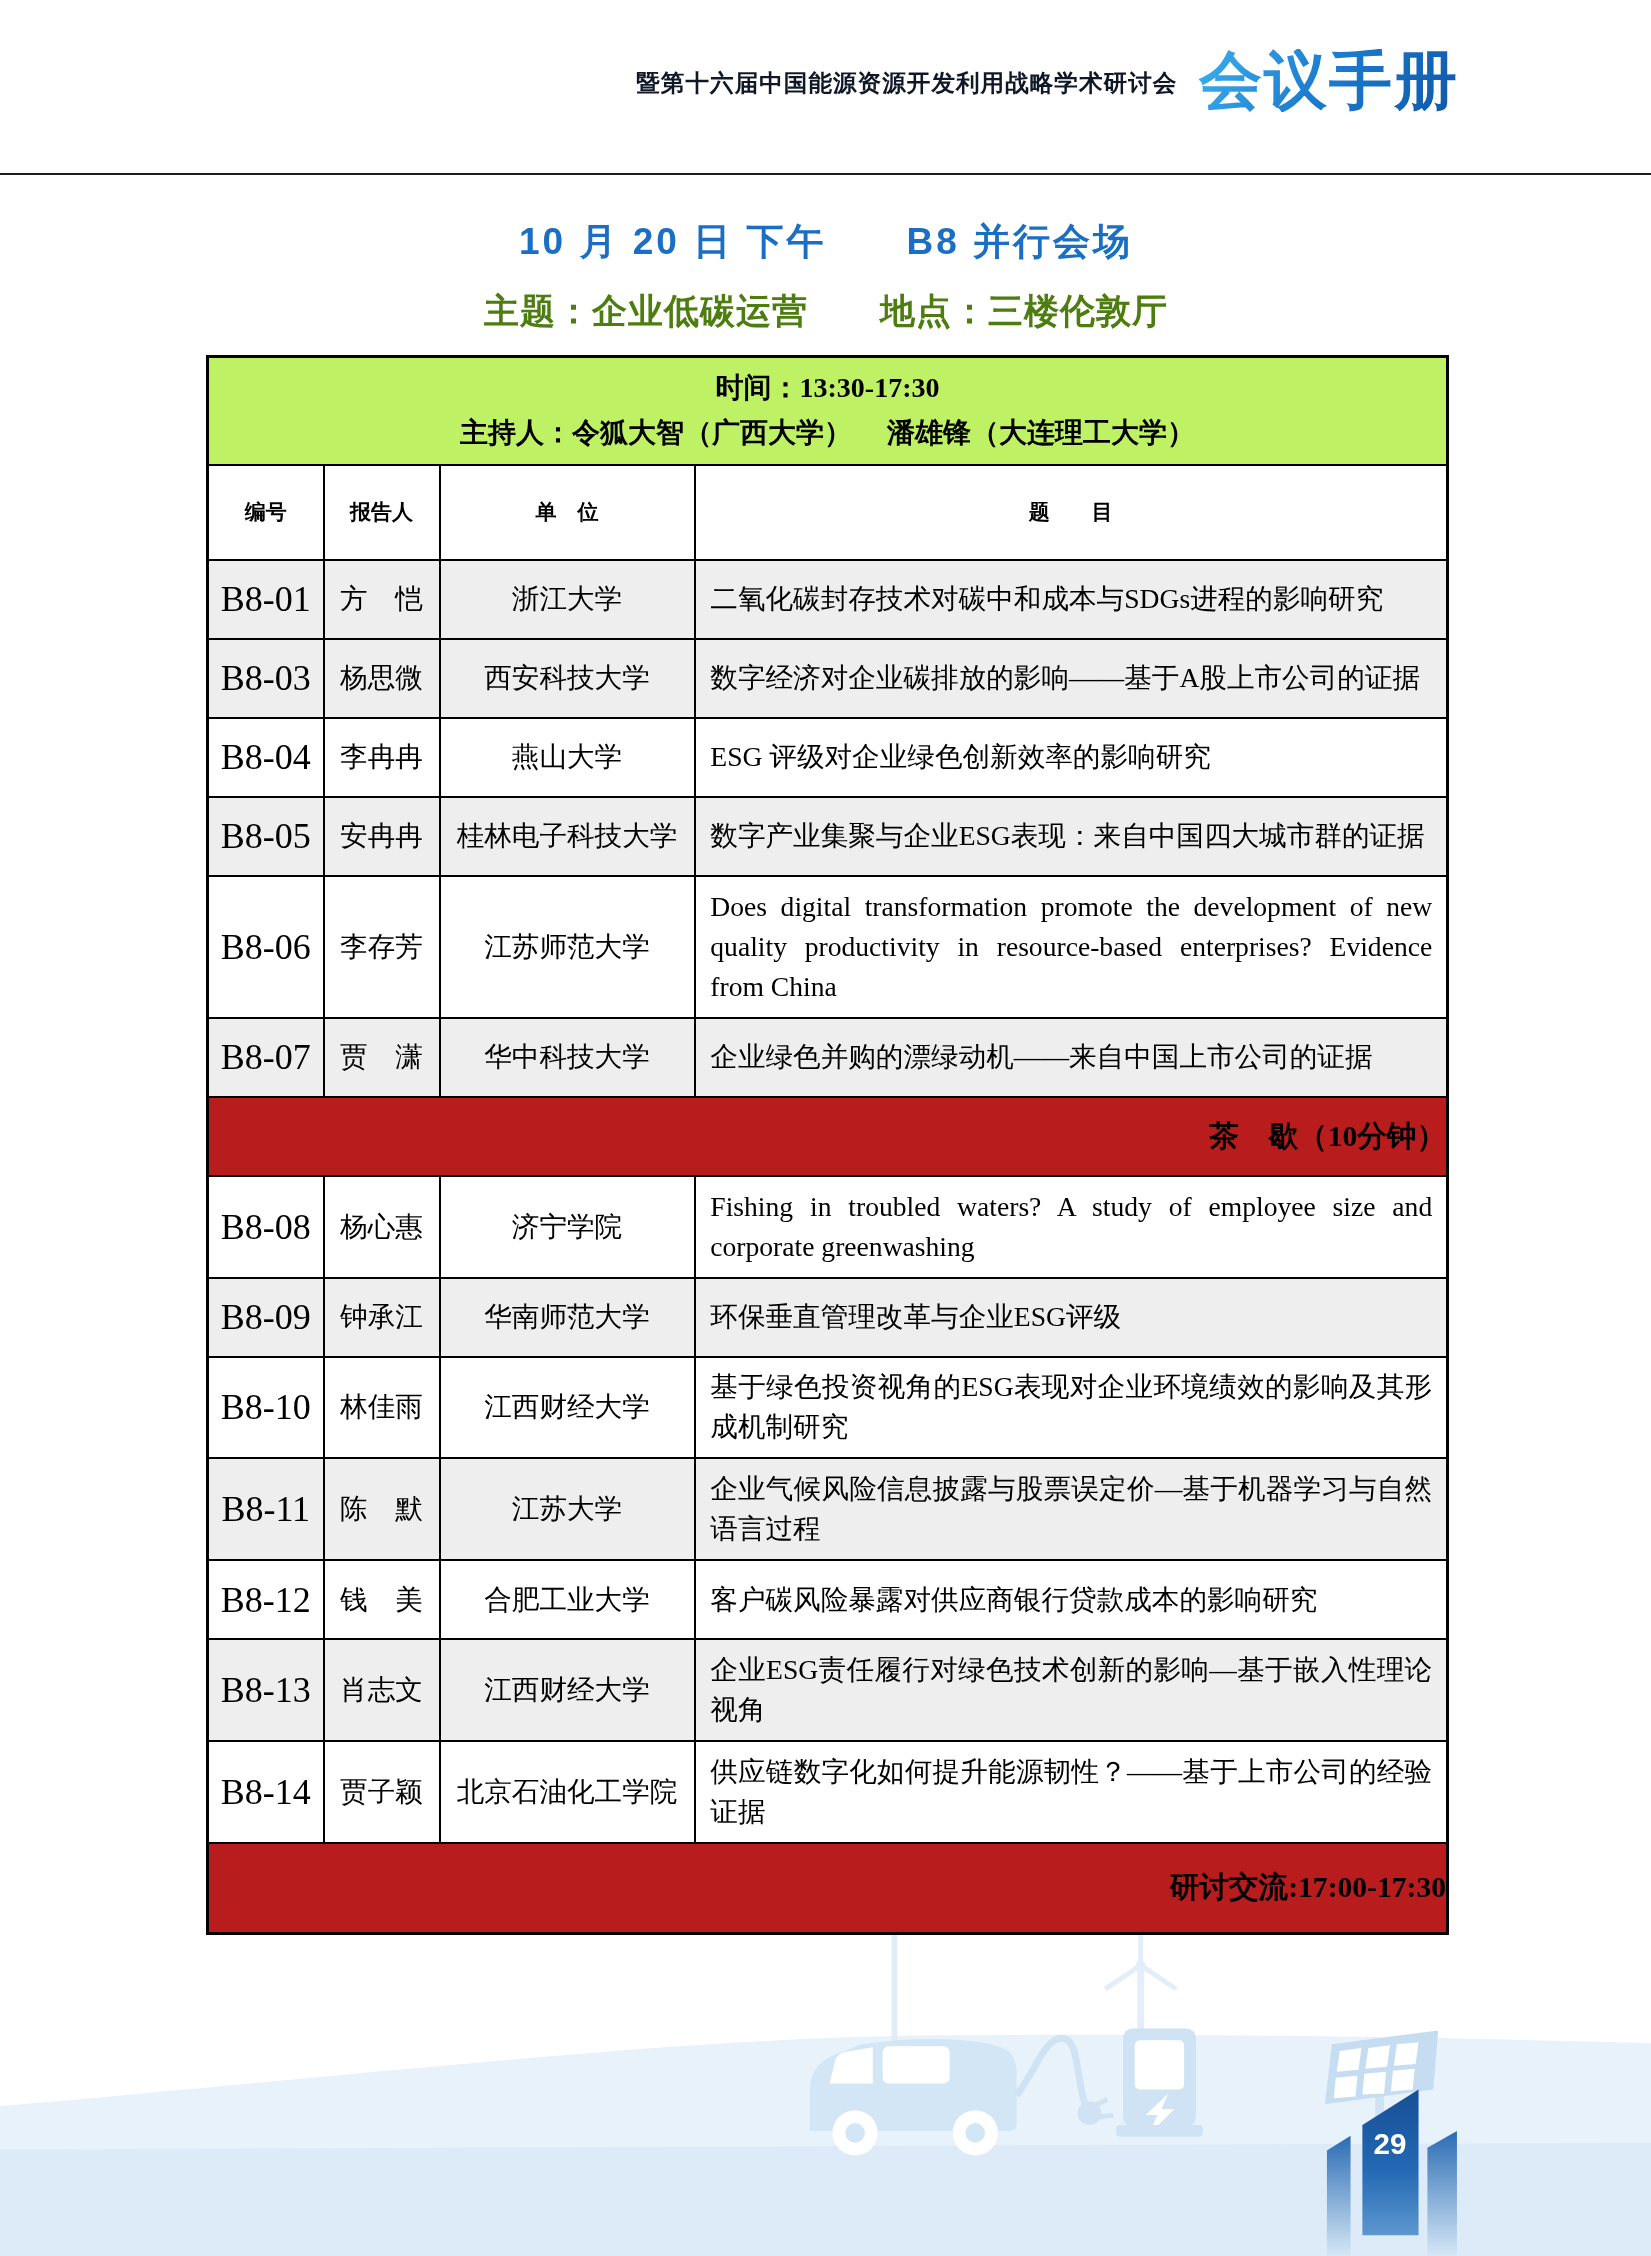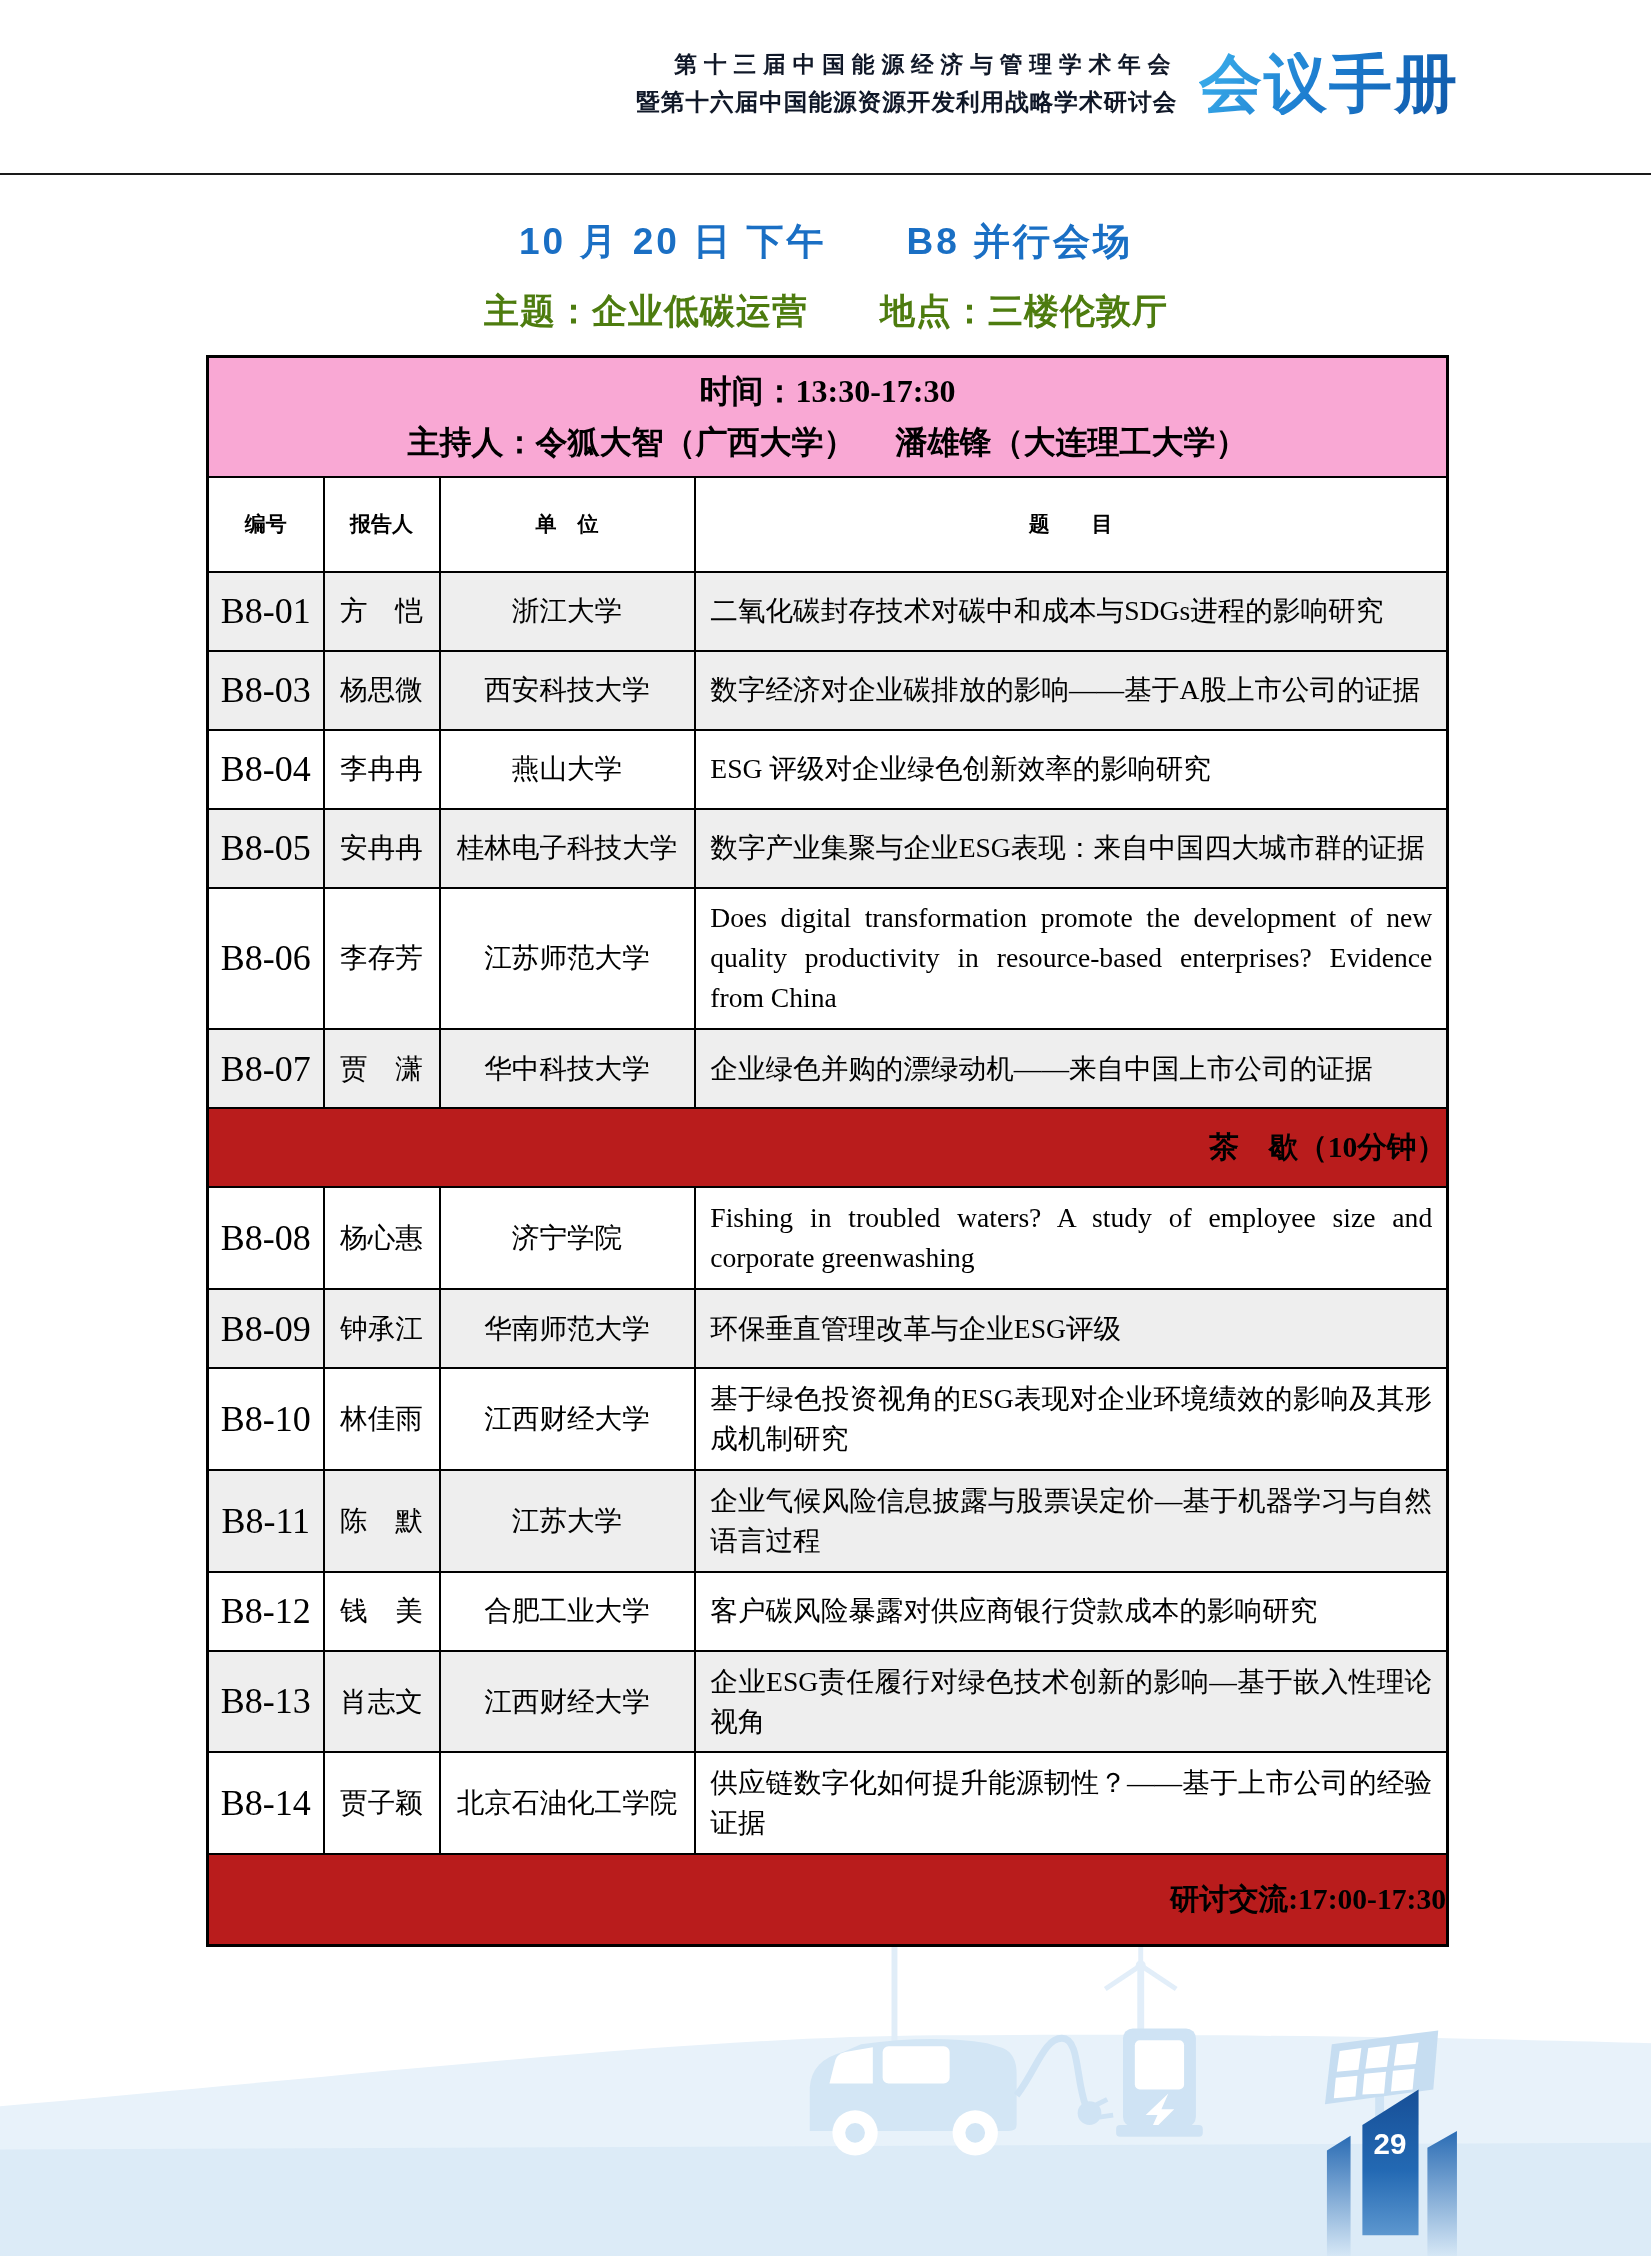"第十三届中国能源经济与管理学术年会" div.header-line1 { html: <div>第十三届中国能源经济与管理学术年会</div> -> none }
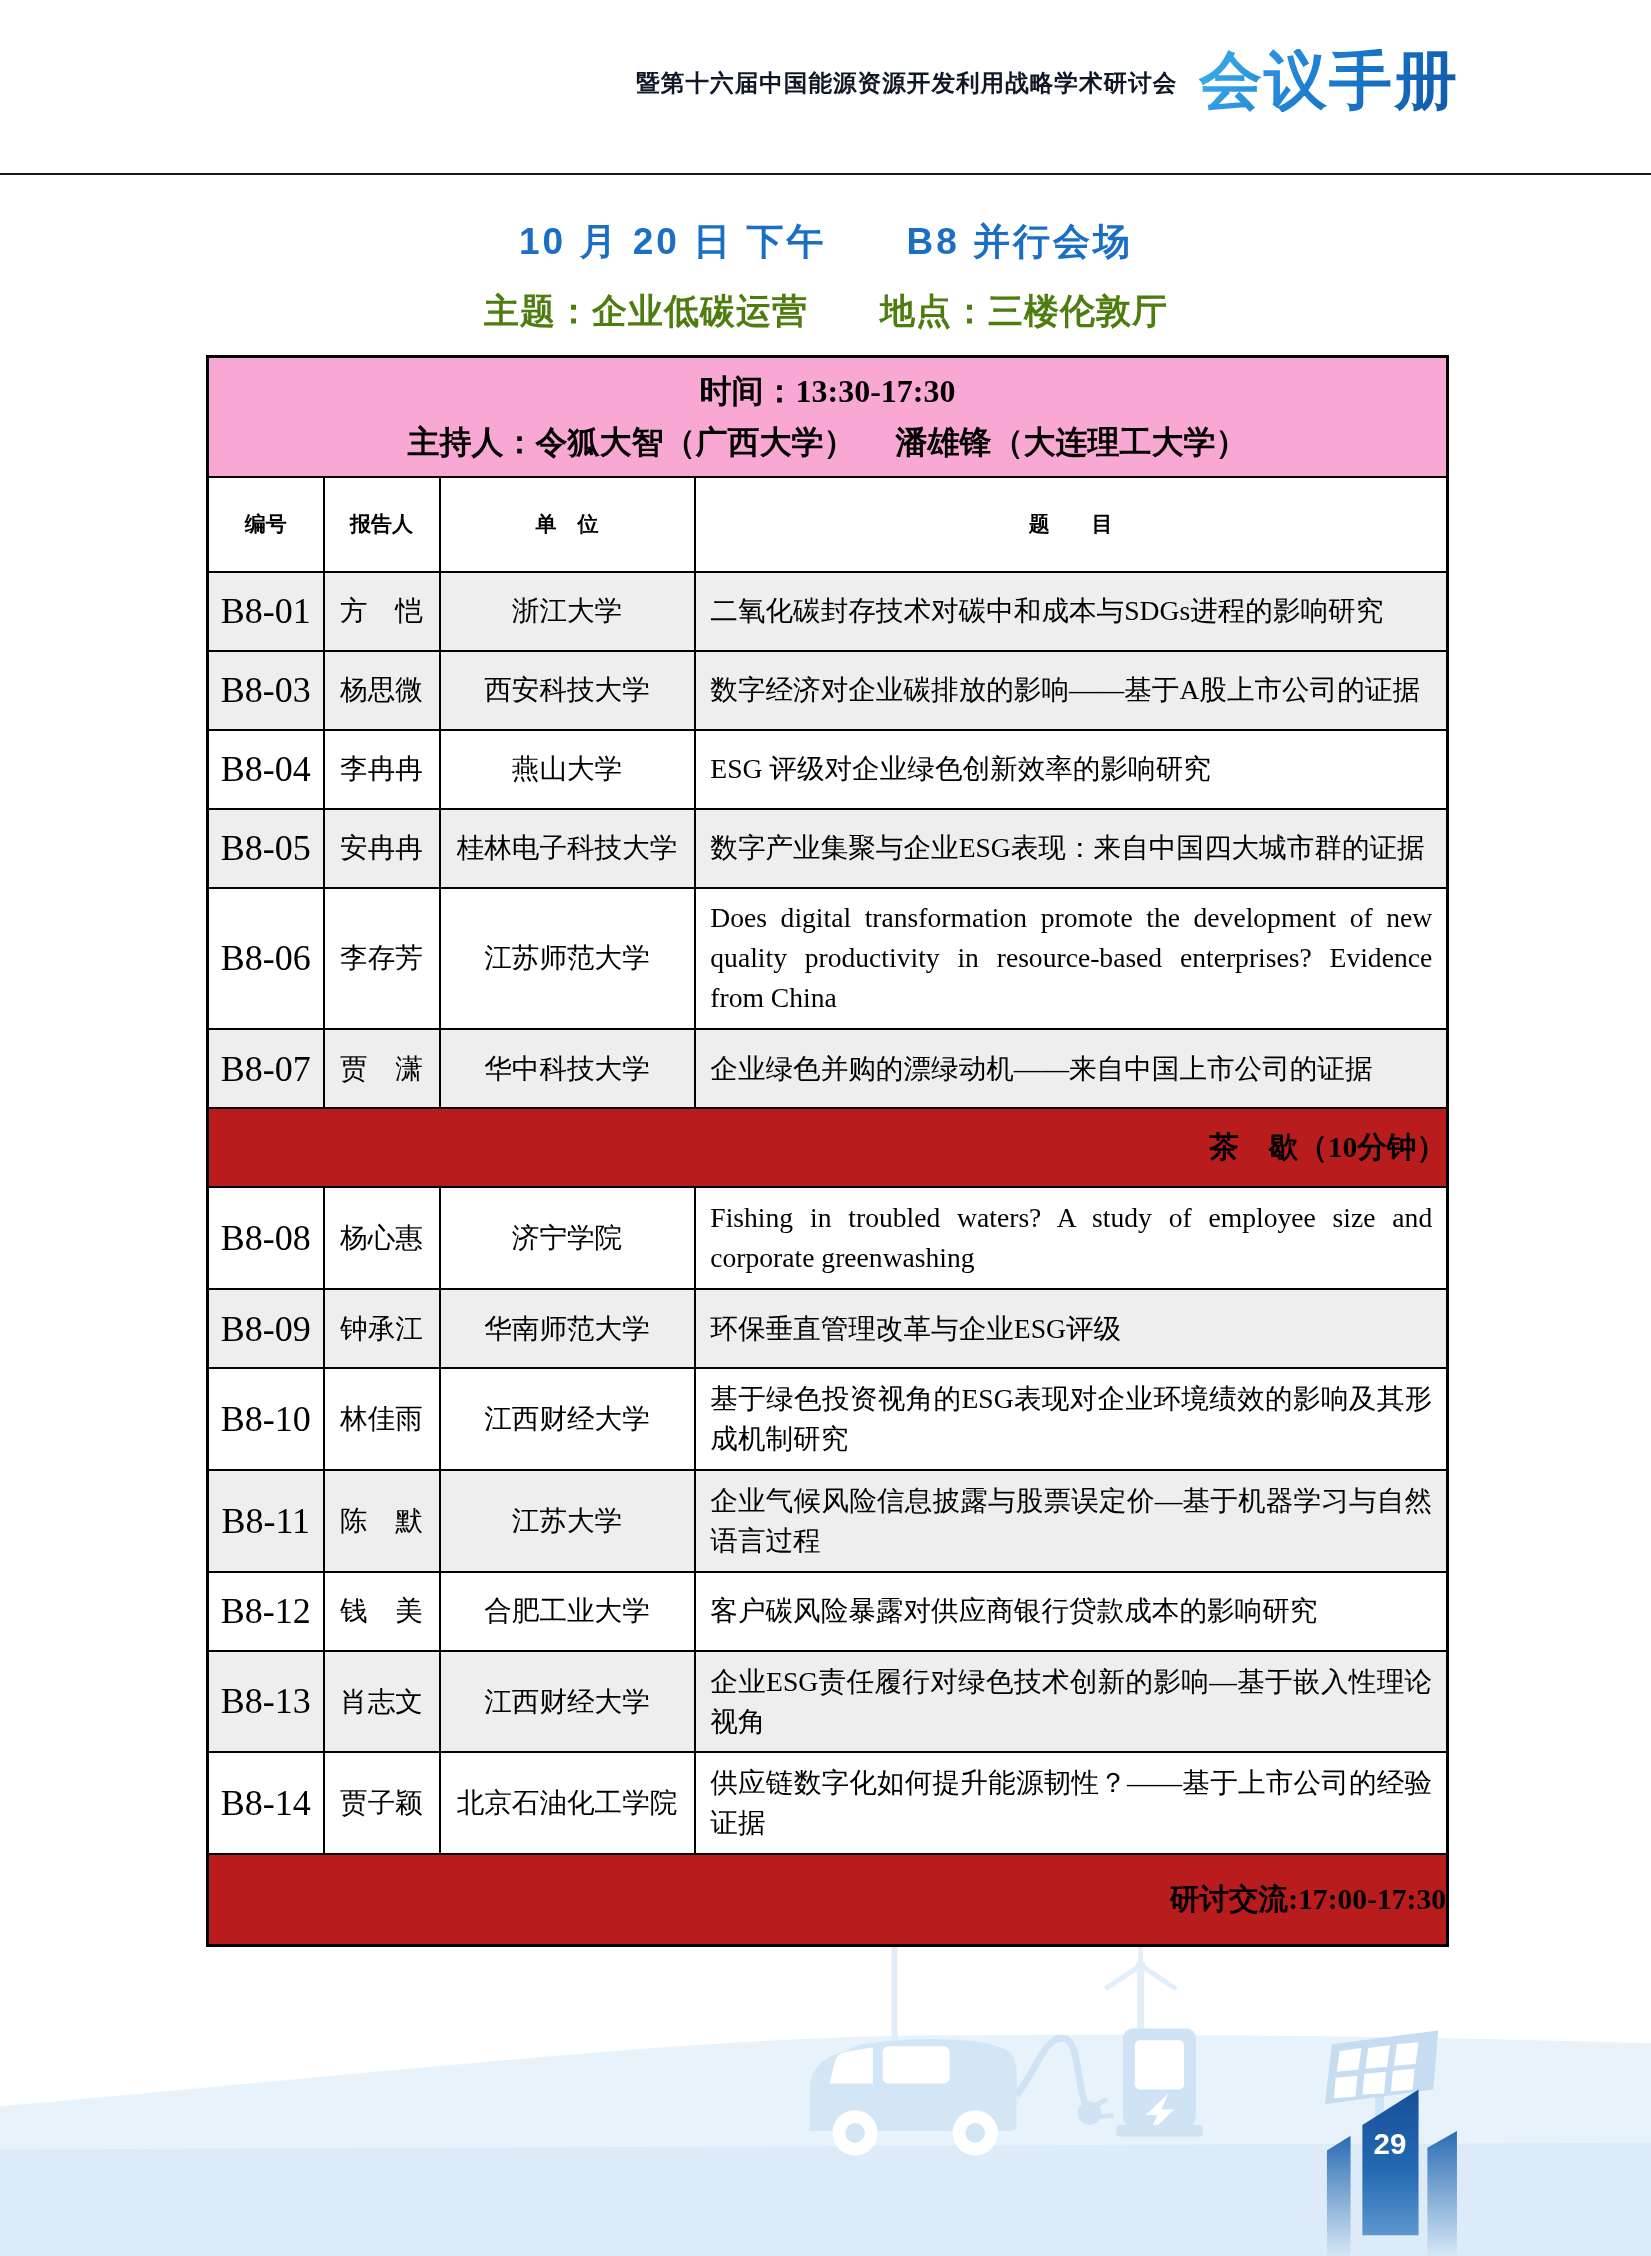"时间：13:30-17:30" tr.info-row td { background: #f9a8d4 -> #bef264; font-size: 32px -> 28px }
